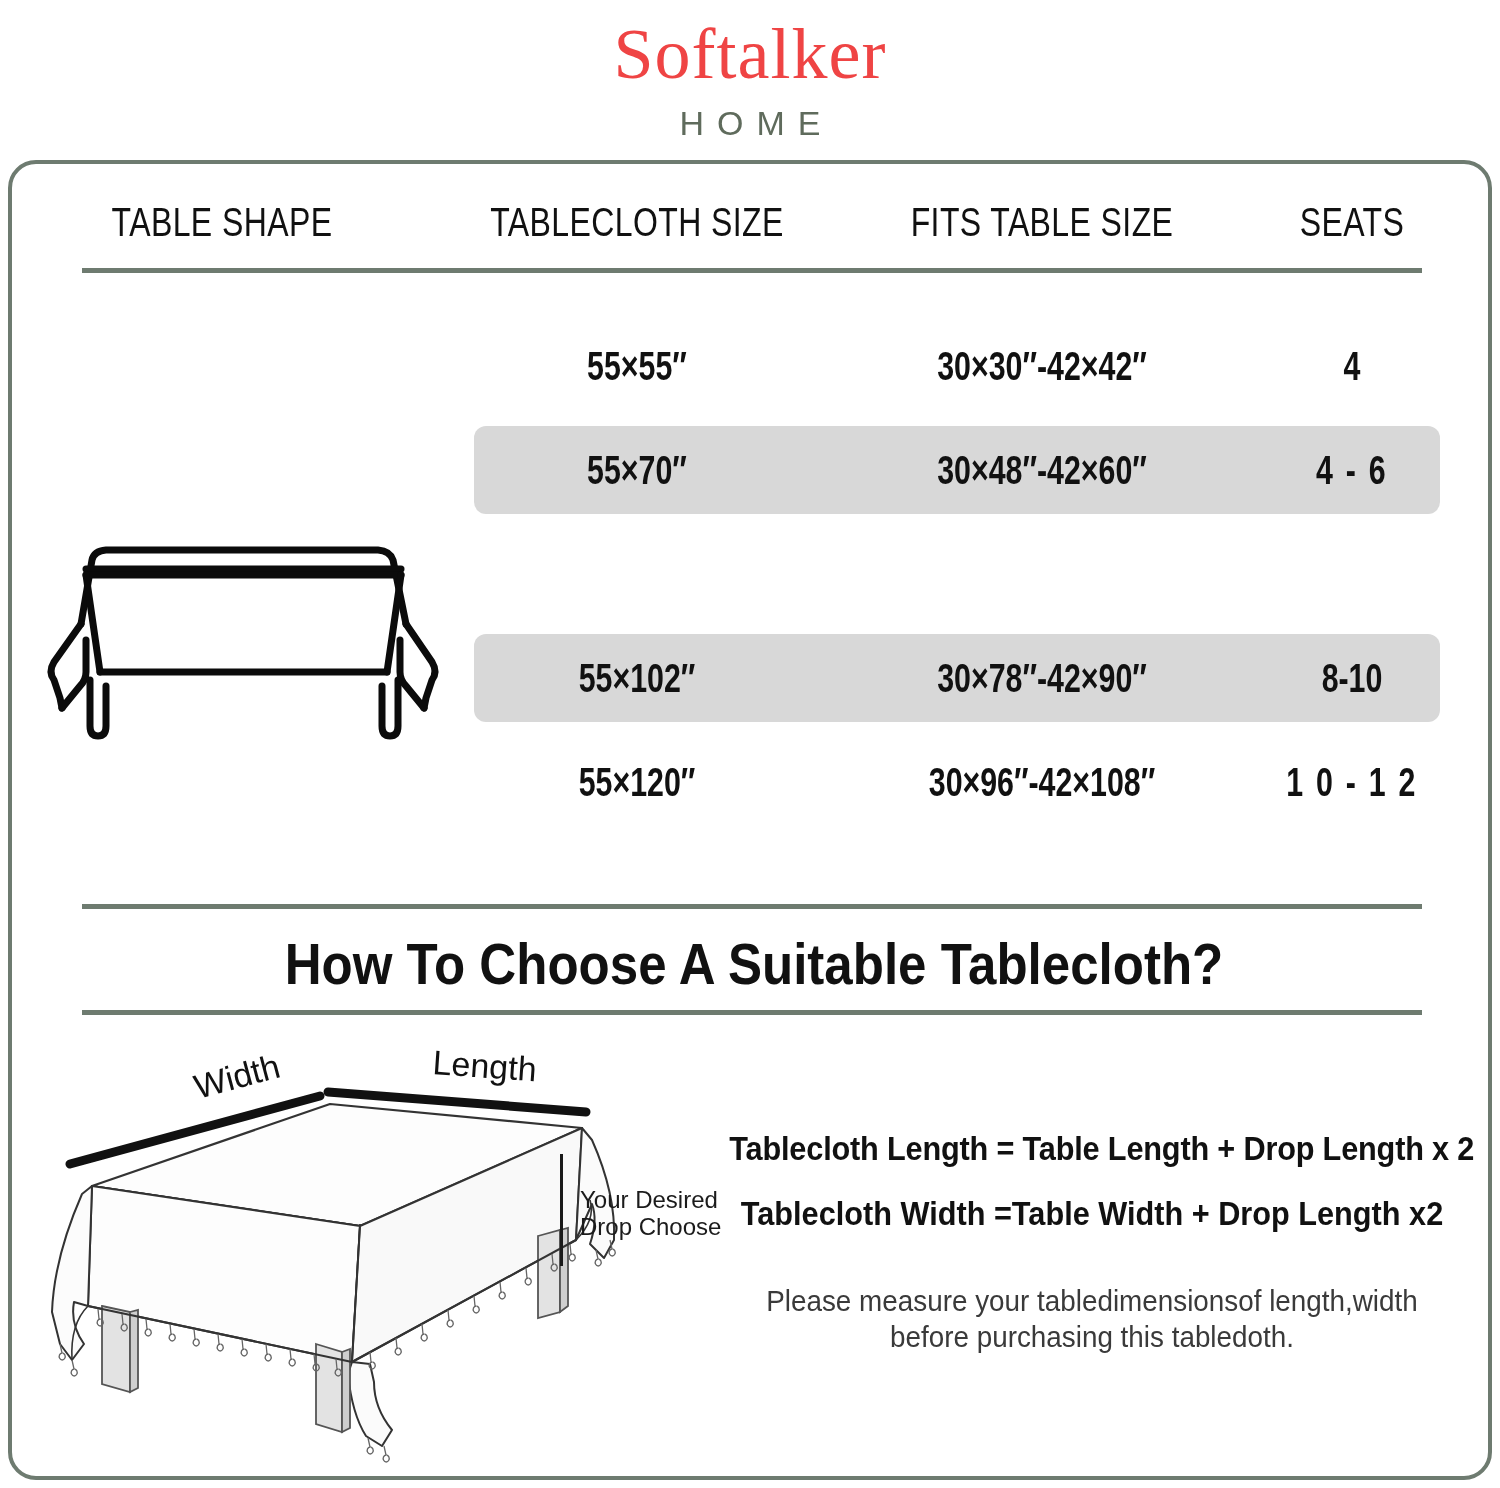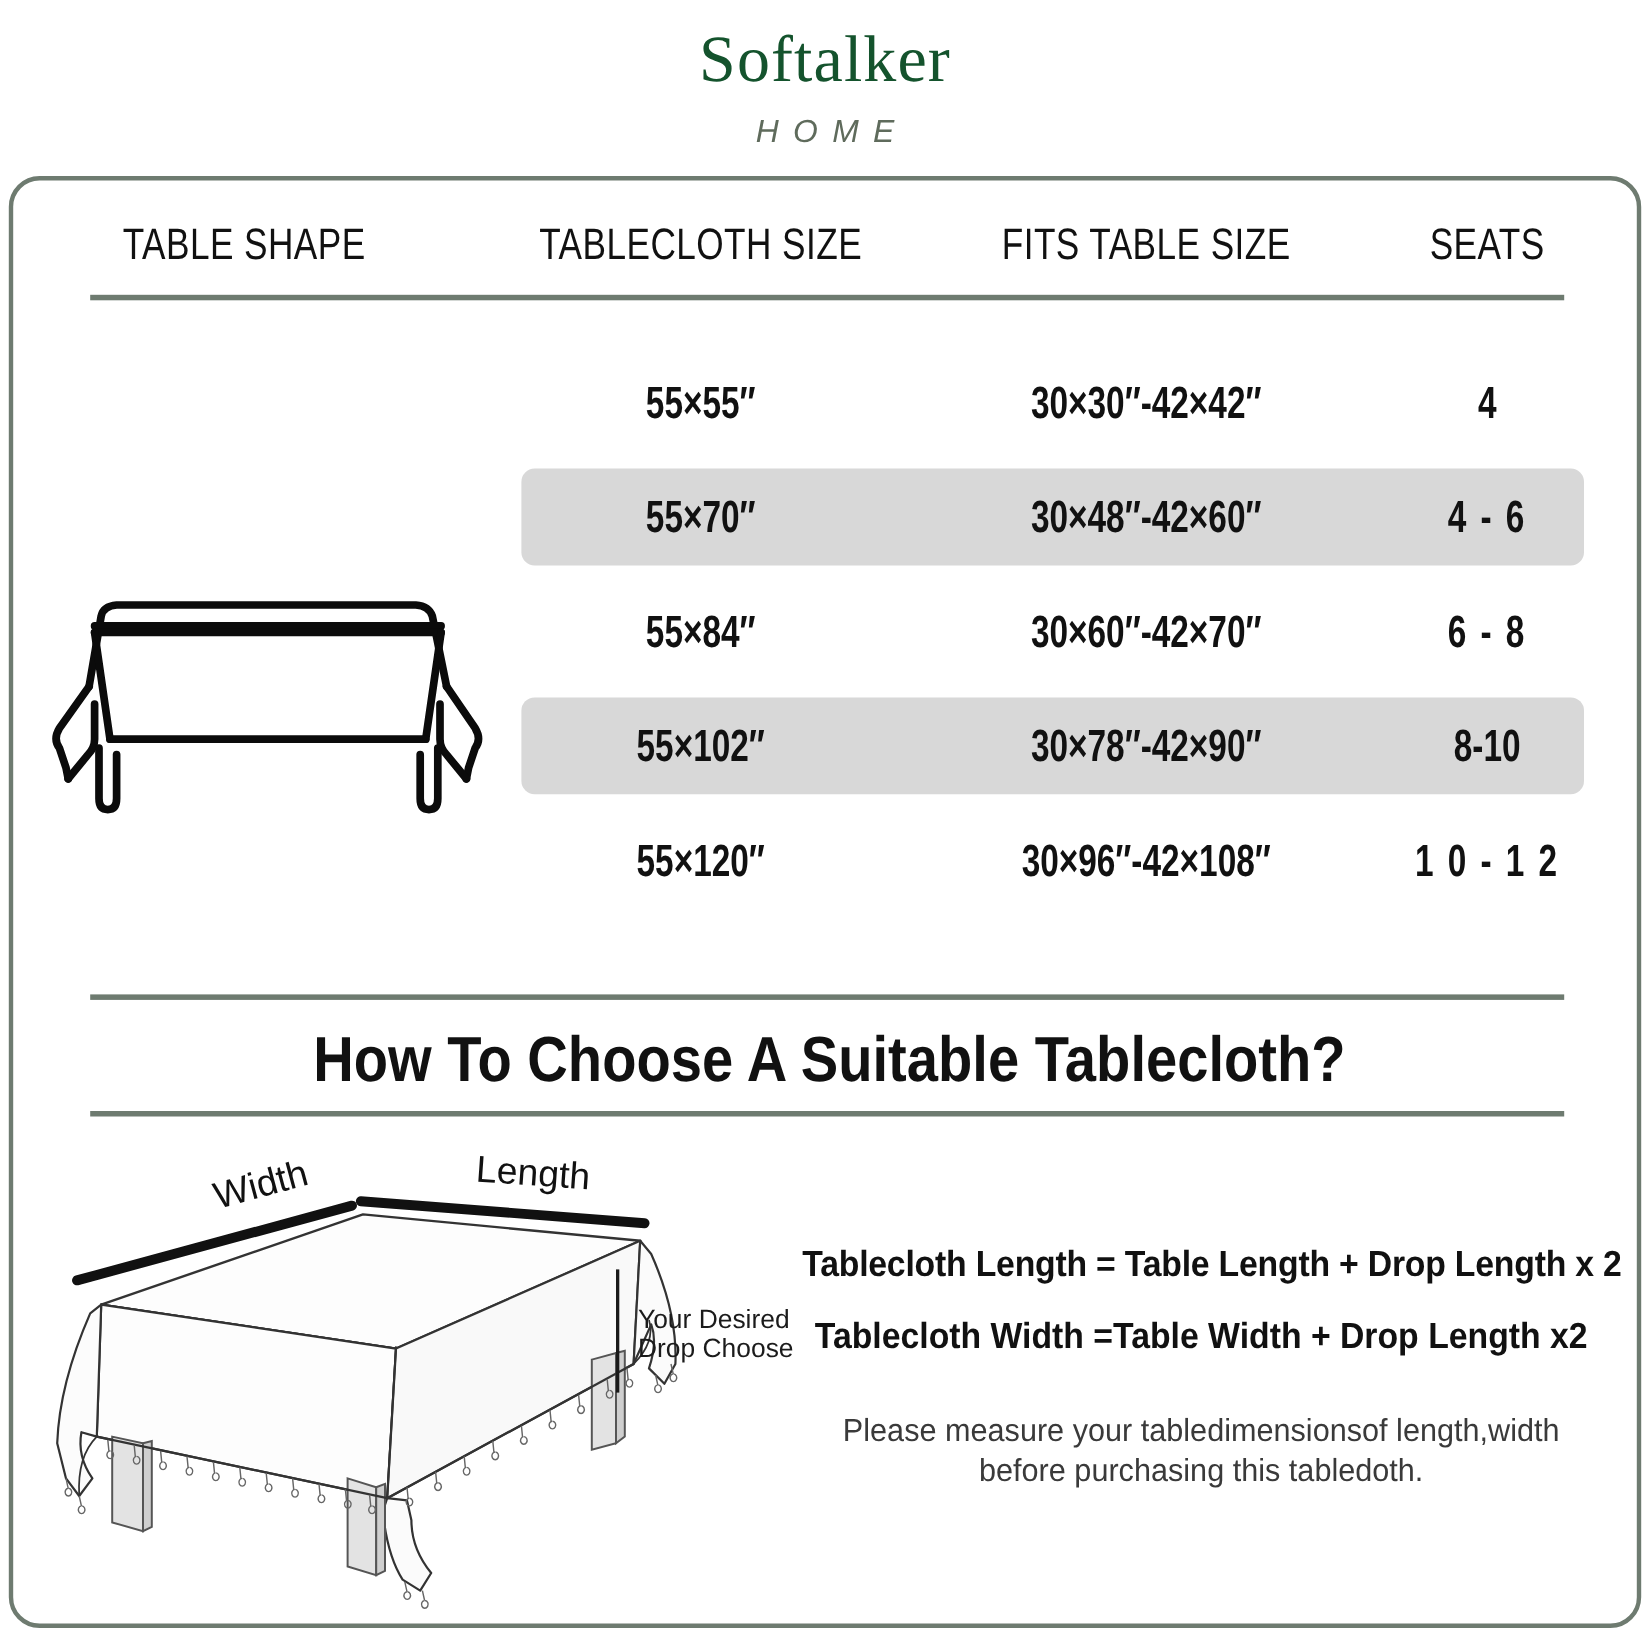"Softalker" #brand-word { color: #14532d -> #ef4444; font-size: 60px -> 72px }
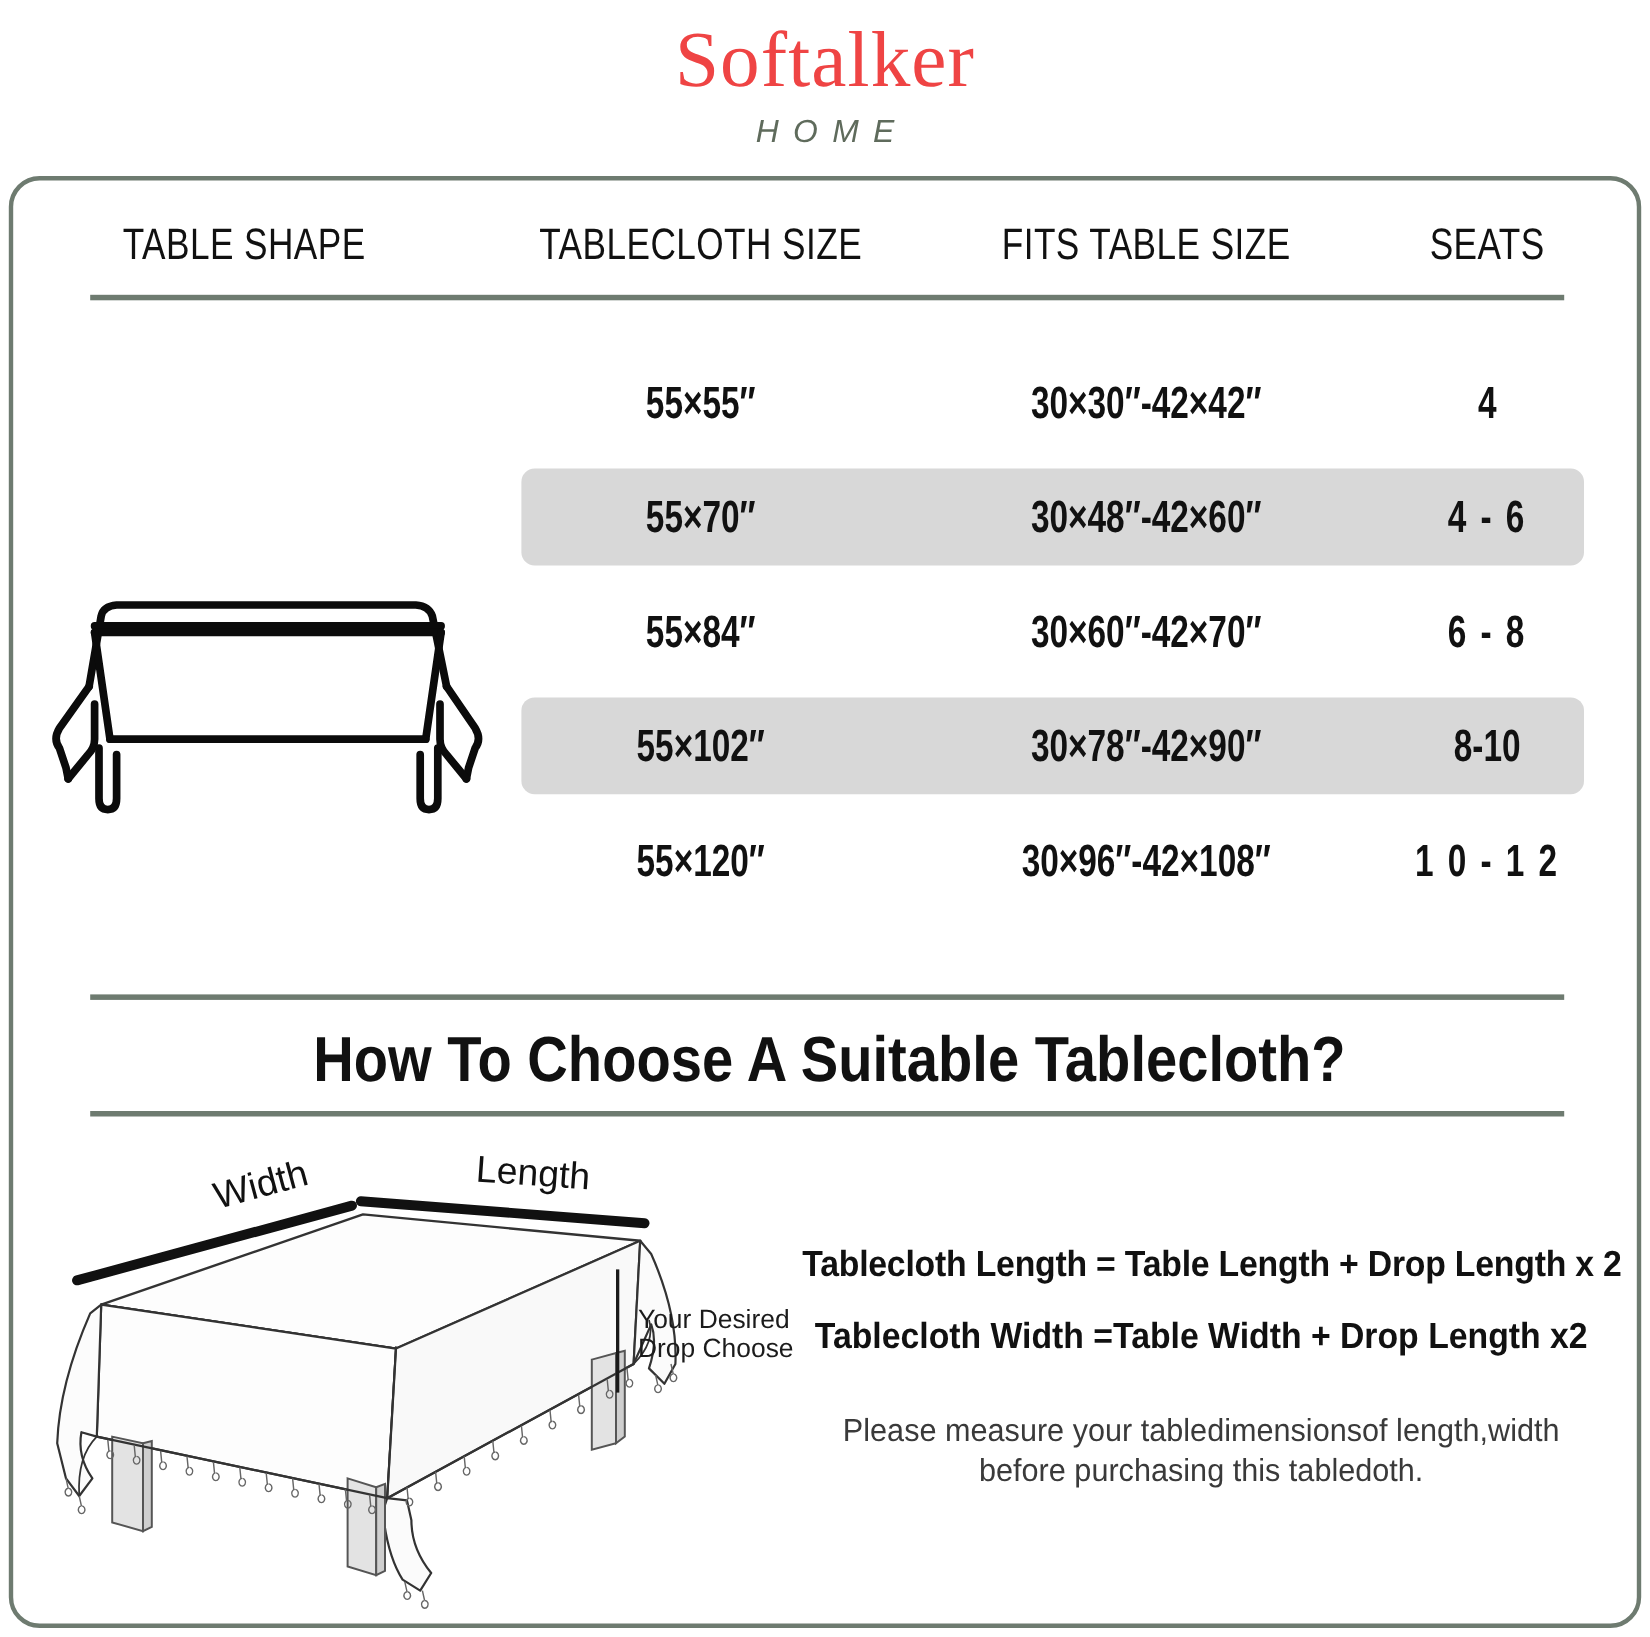"HOME" #brand-sub { font-size: 29px -> 34px; font-style: italic -> none }
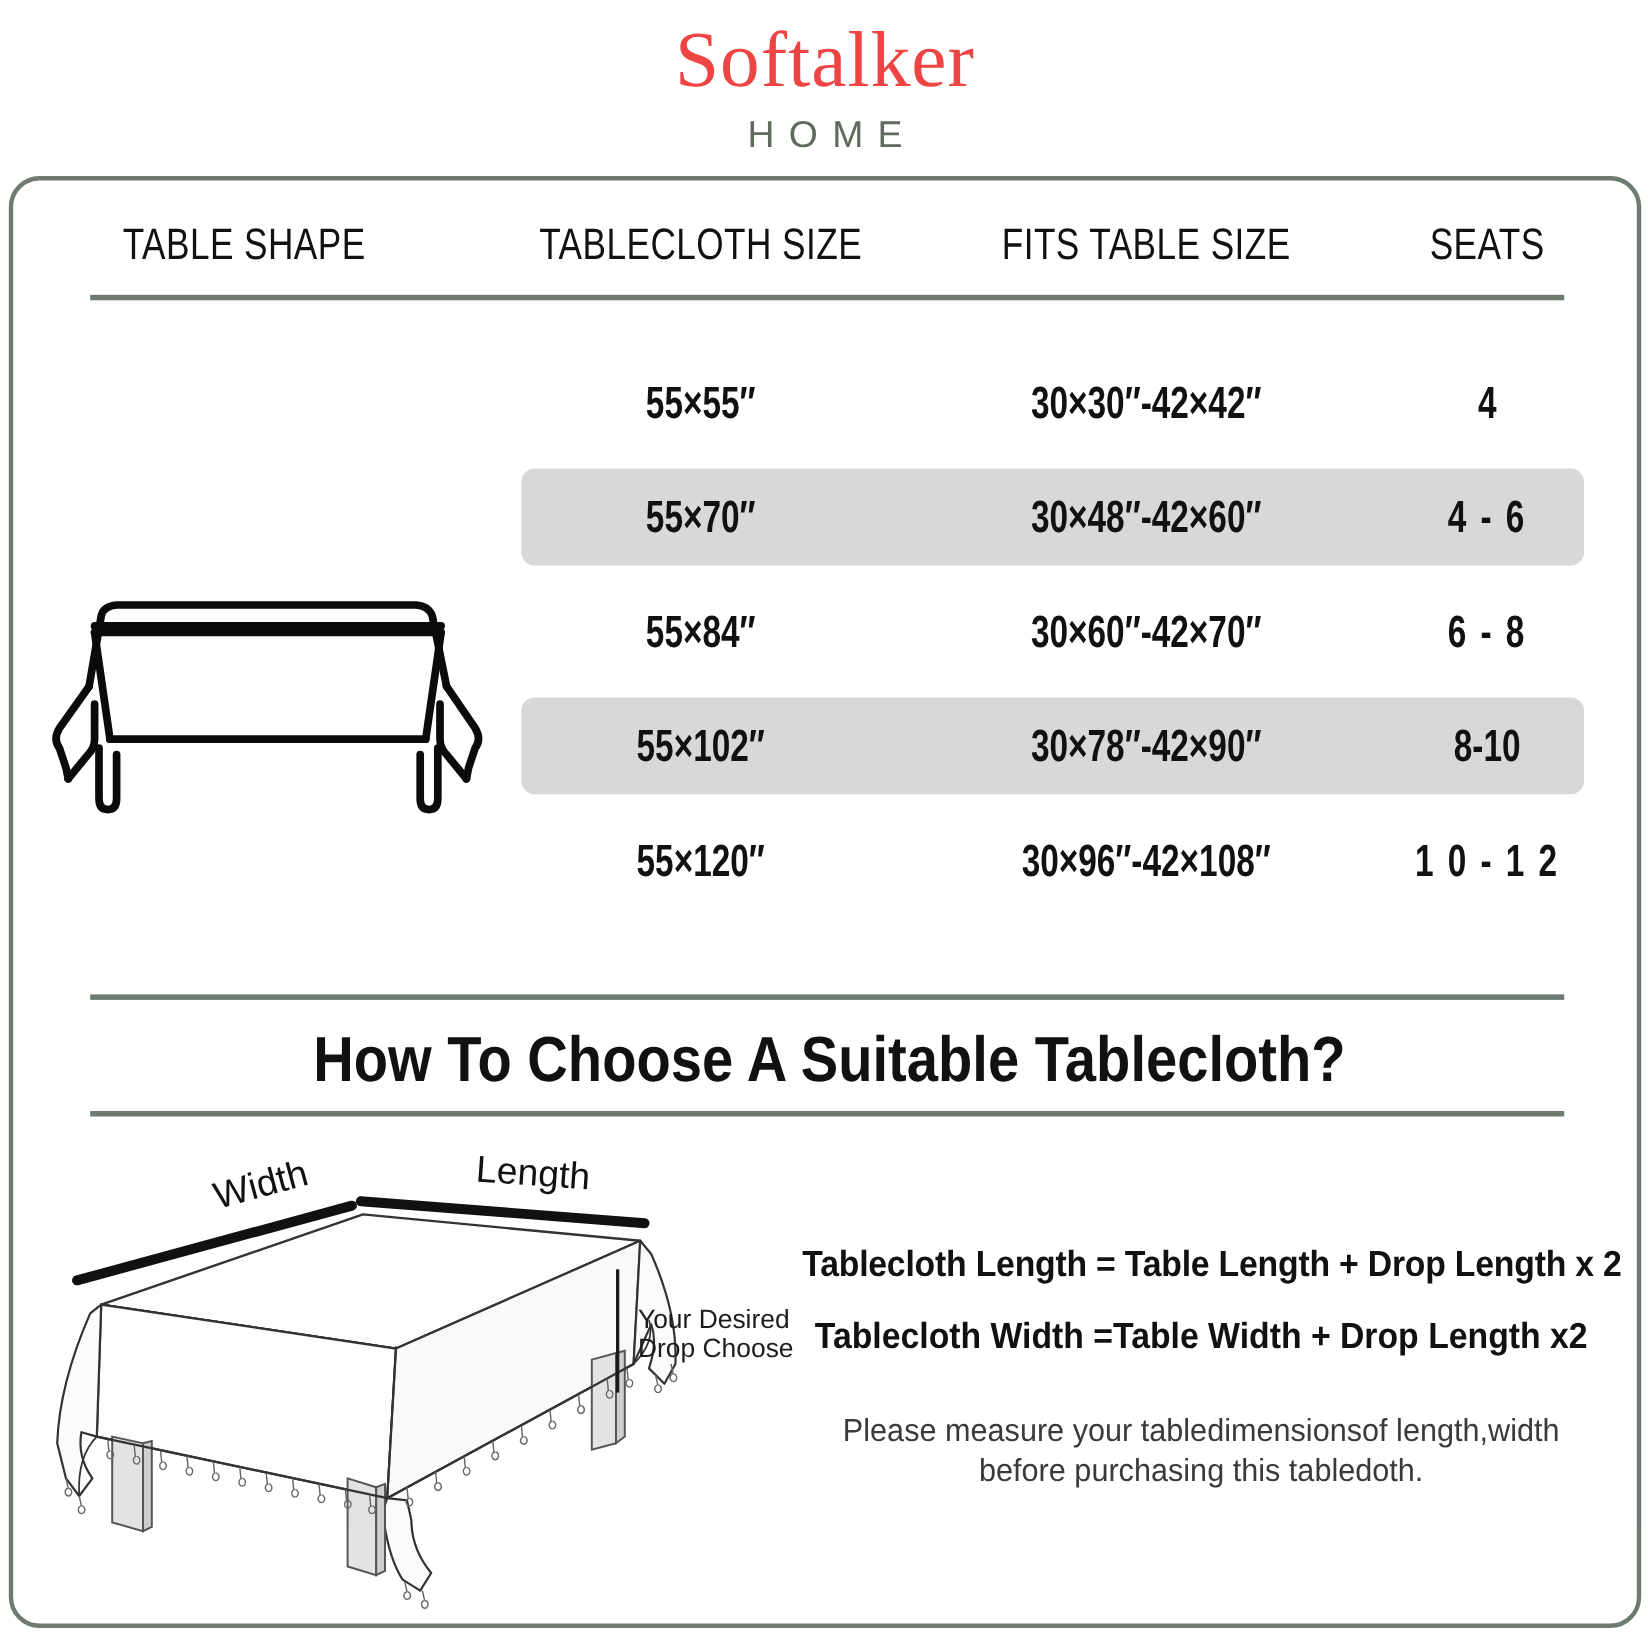"55×84″" div.row { html: <div> <div>55×84″</div> <div>30×60″-42×70″</div> <div>6 - 8</div> </div> -> none }
